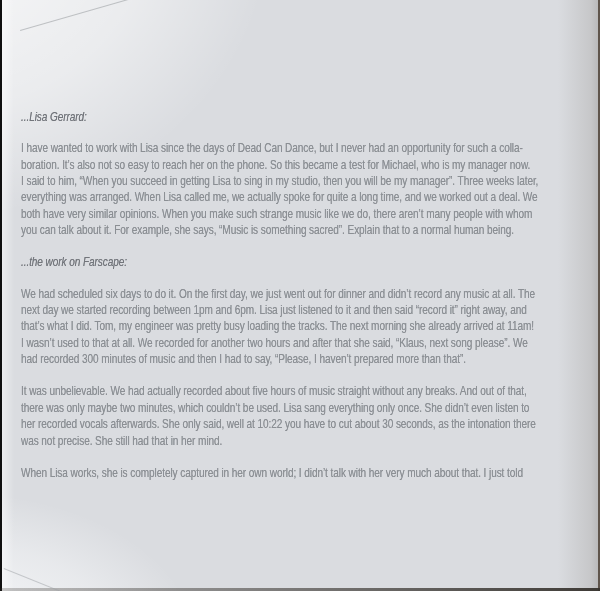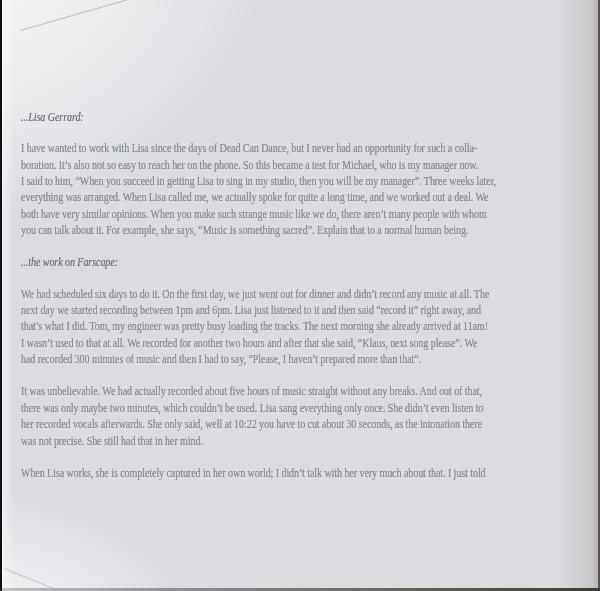"...Lisa Gerrard:" .scan-page { font-family: Liberation Serif, serif -> Liberation Sans, sans-serif }
